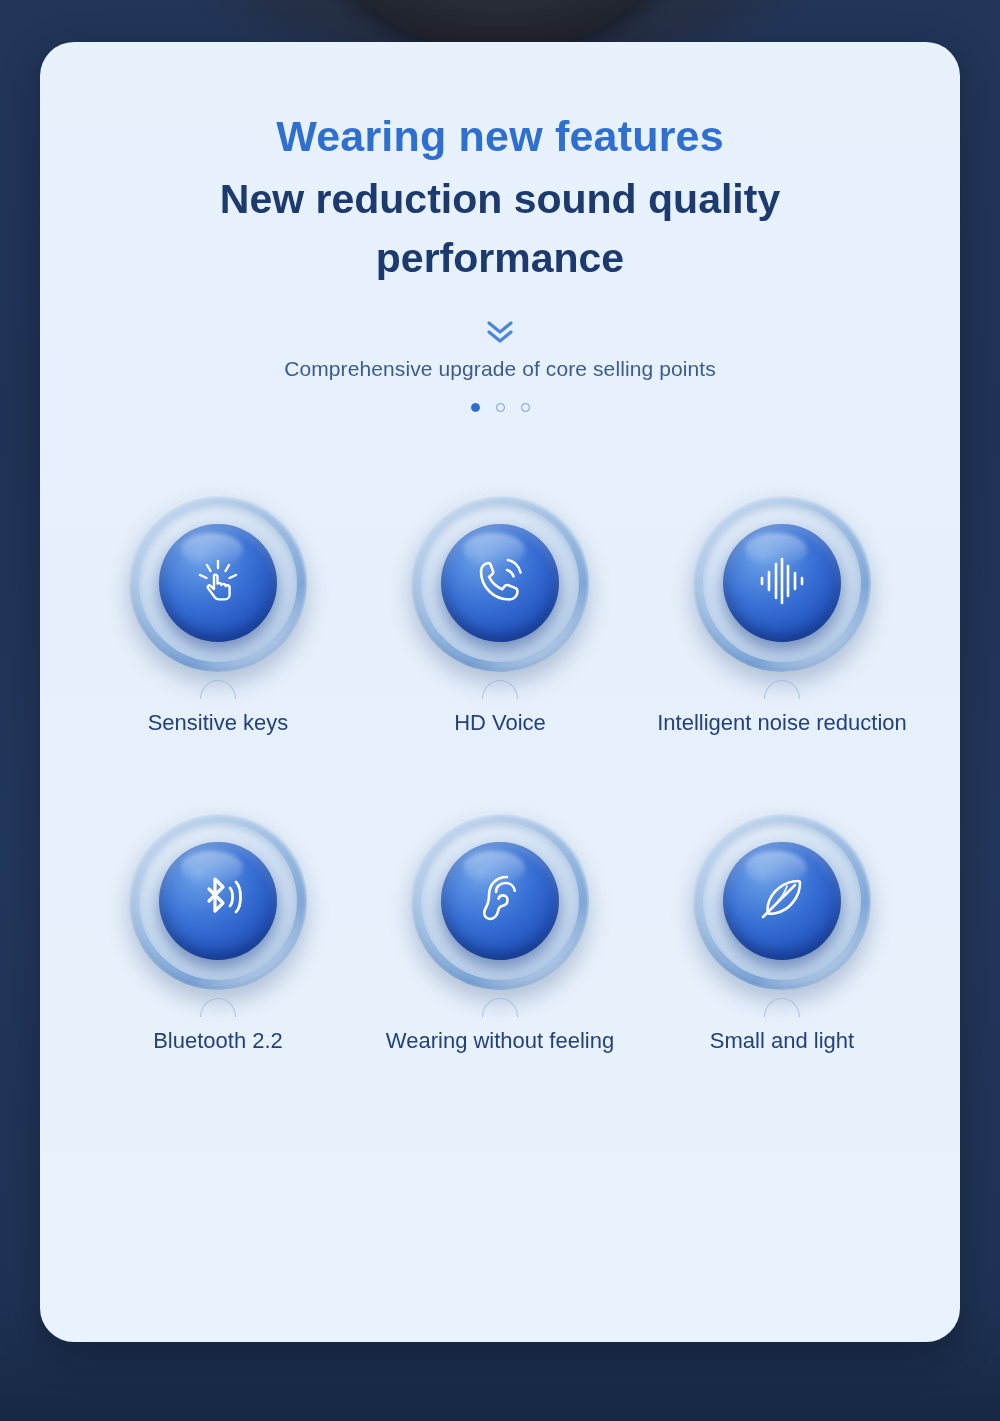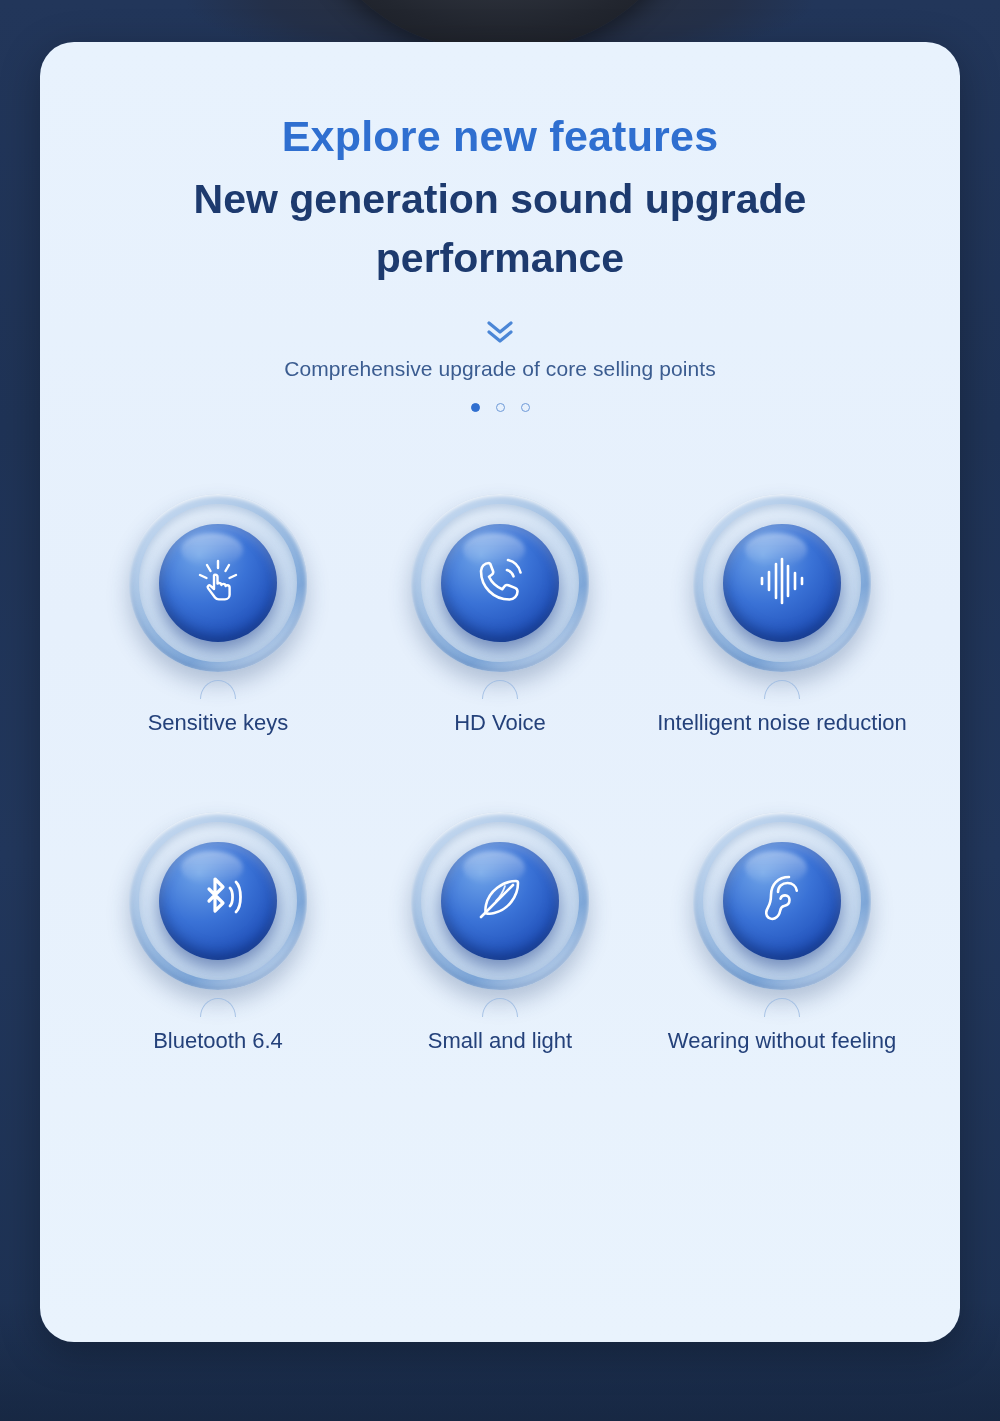"Explore new features" div.h-line1 { text: Explore -> Wearing }
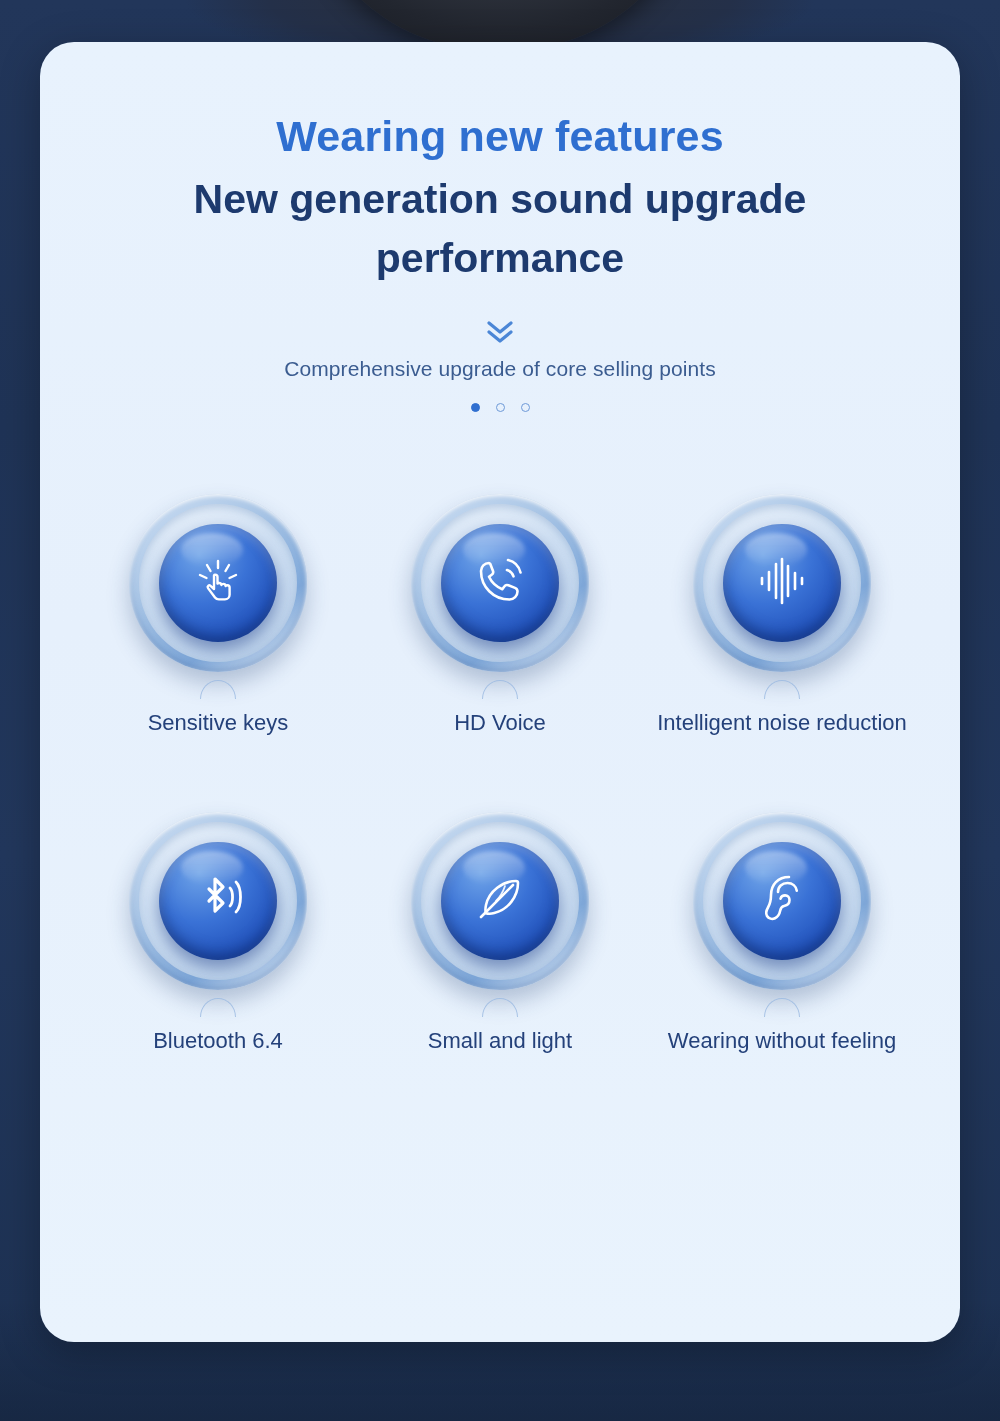"New generation sound upgrade performance" div.h-line2 { text: generation sound upgrade -> reduction sound quality }
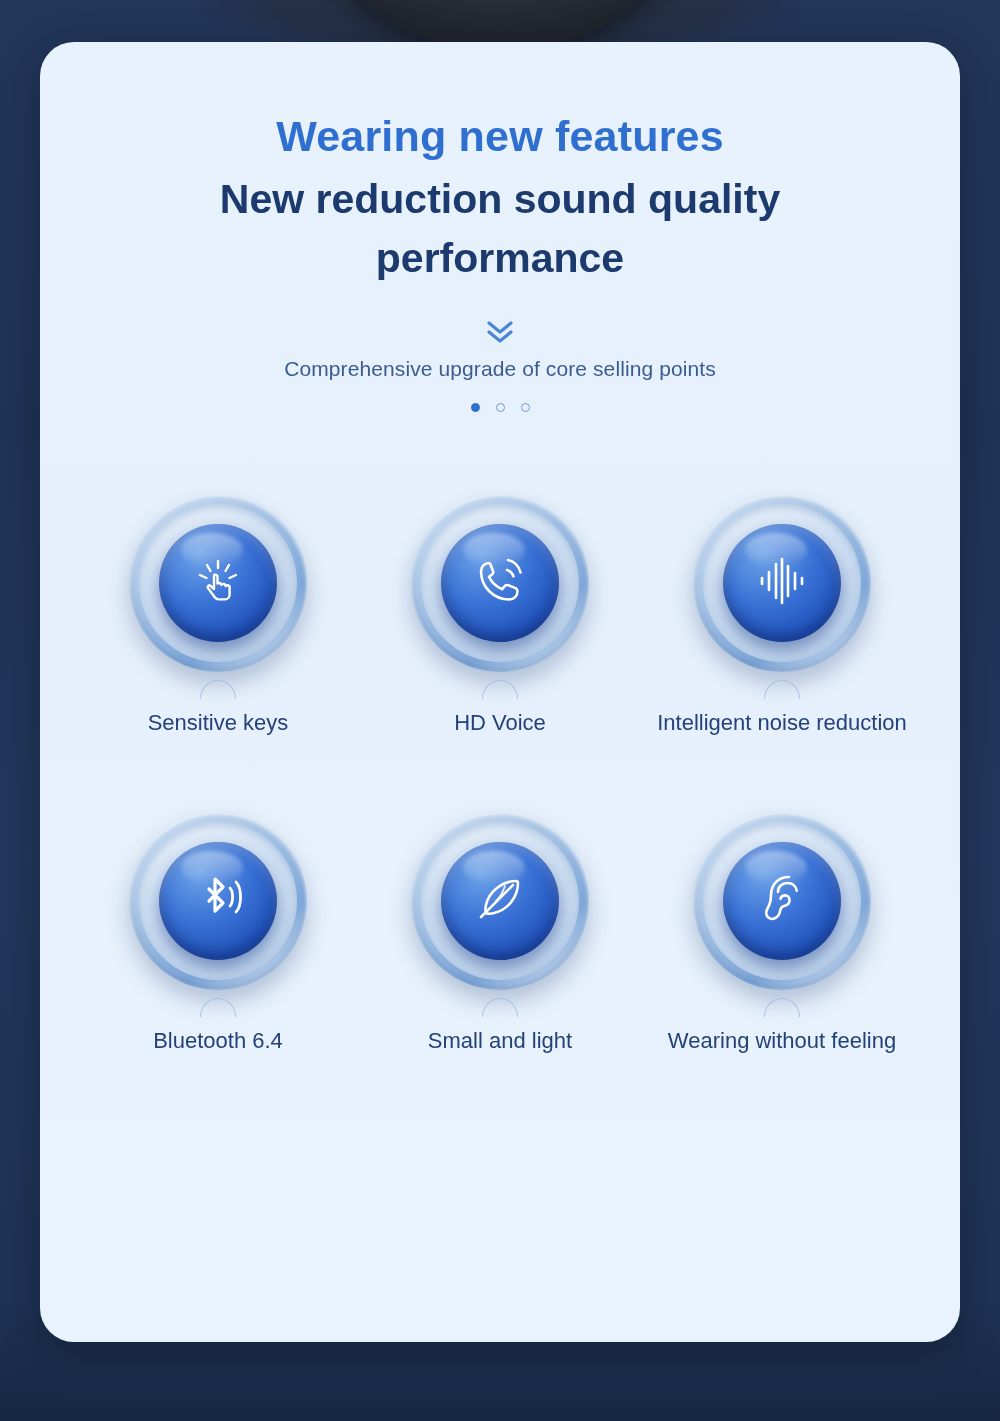"Bluetooth 6.4" div.cell-label { text: 6.4 -> 2.2 }
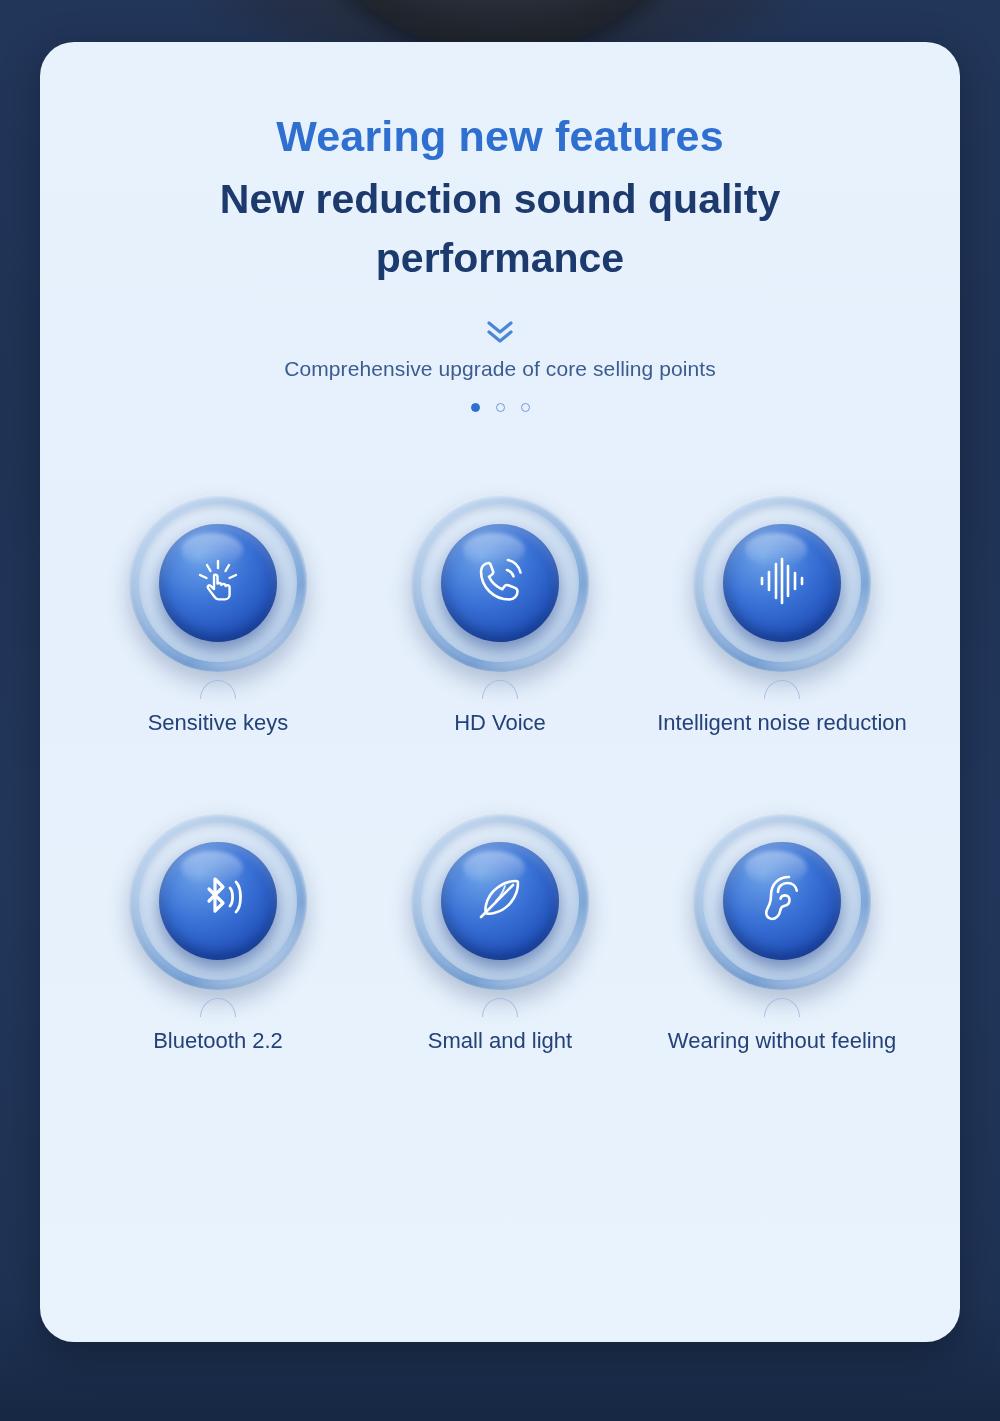"Small and light" div.cell { order: before "Wearing without feeling" -> after "Wearing without feeling" }
